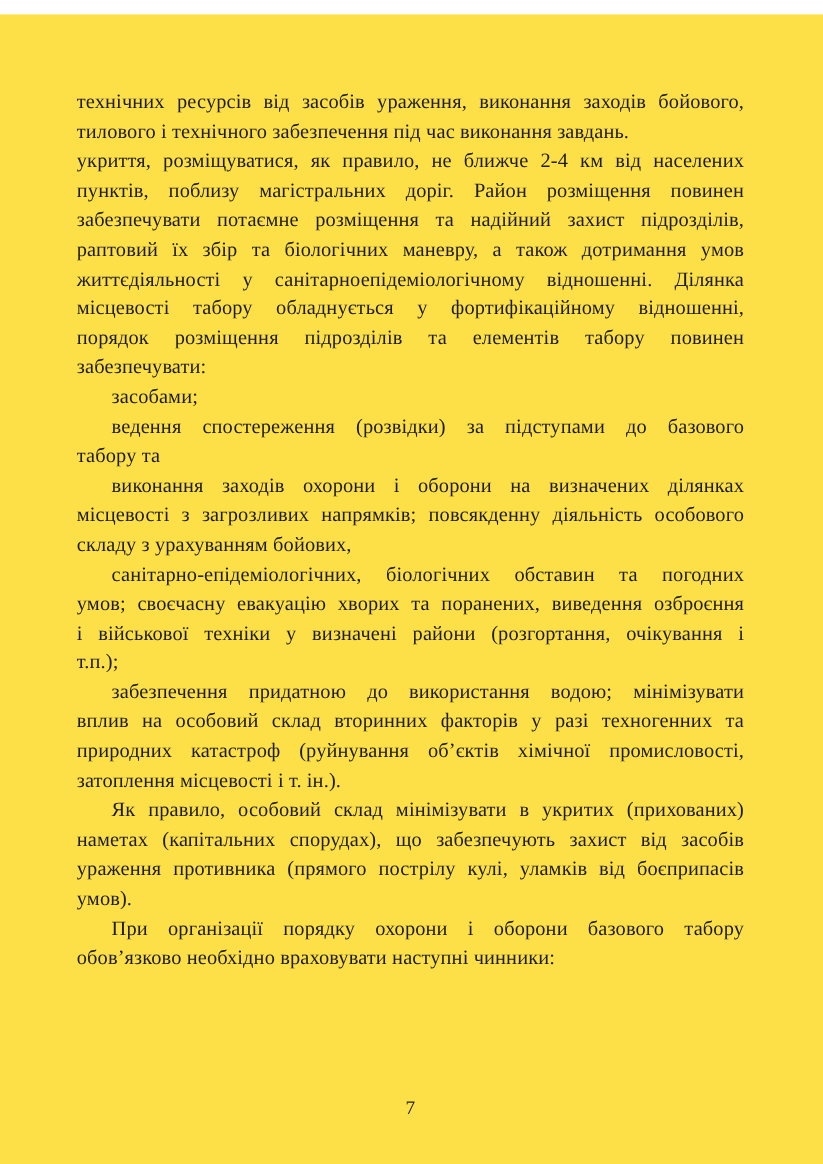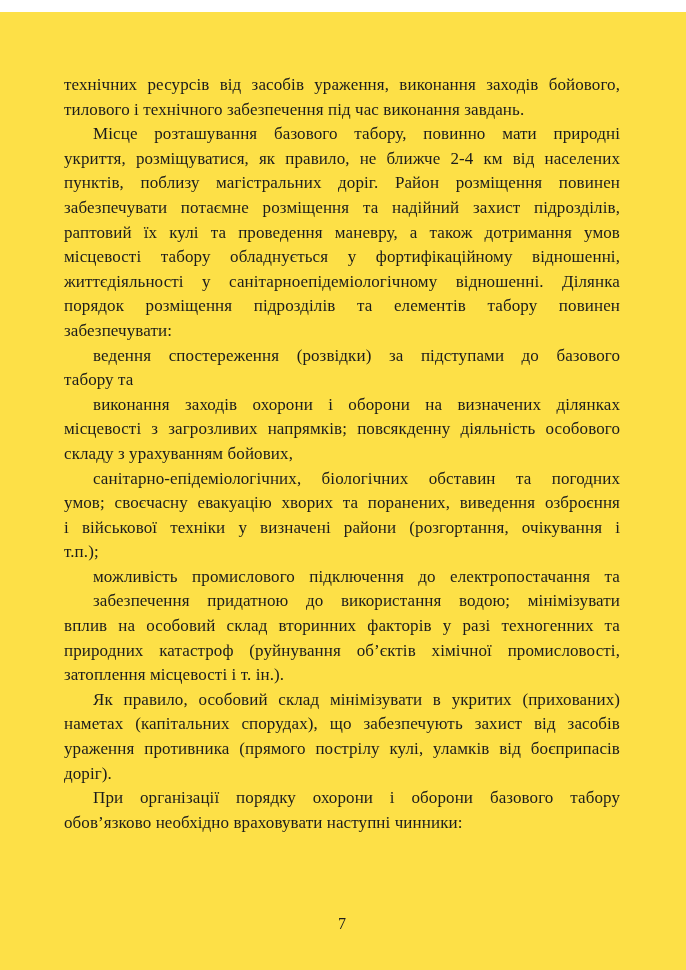"Місце розташування базового табору," div.line { html: <div>Місце розташування базового табору, повинно мати природні</div> -> none }
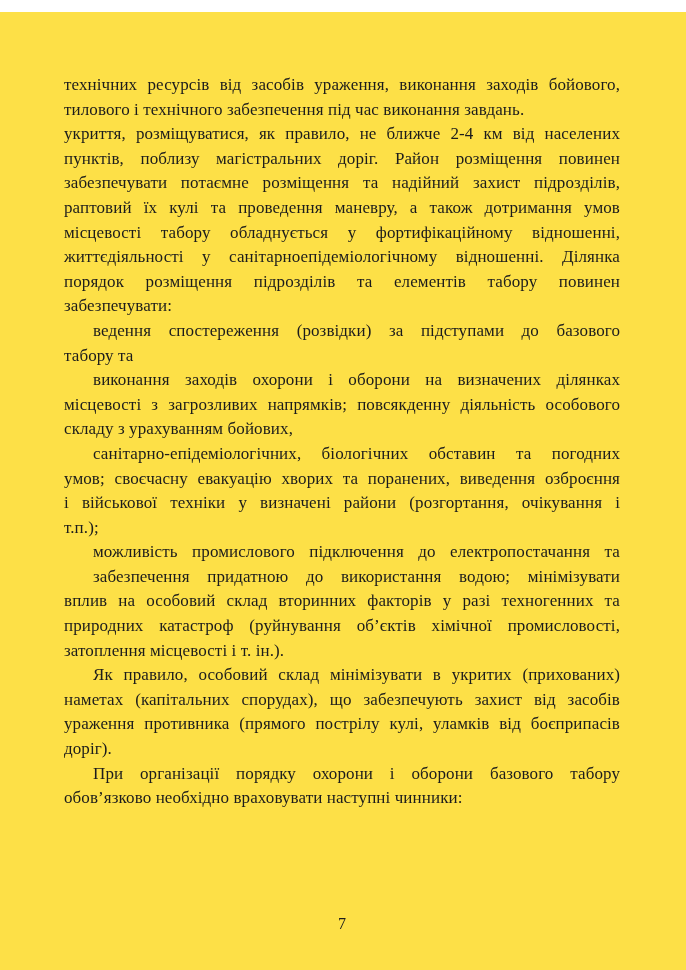"раптовий їх кулі та проведення" div.line { text: кулі та проведення -> збір та біологічних }
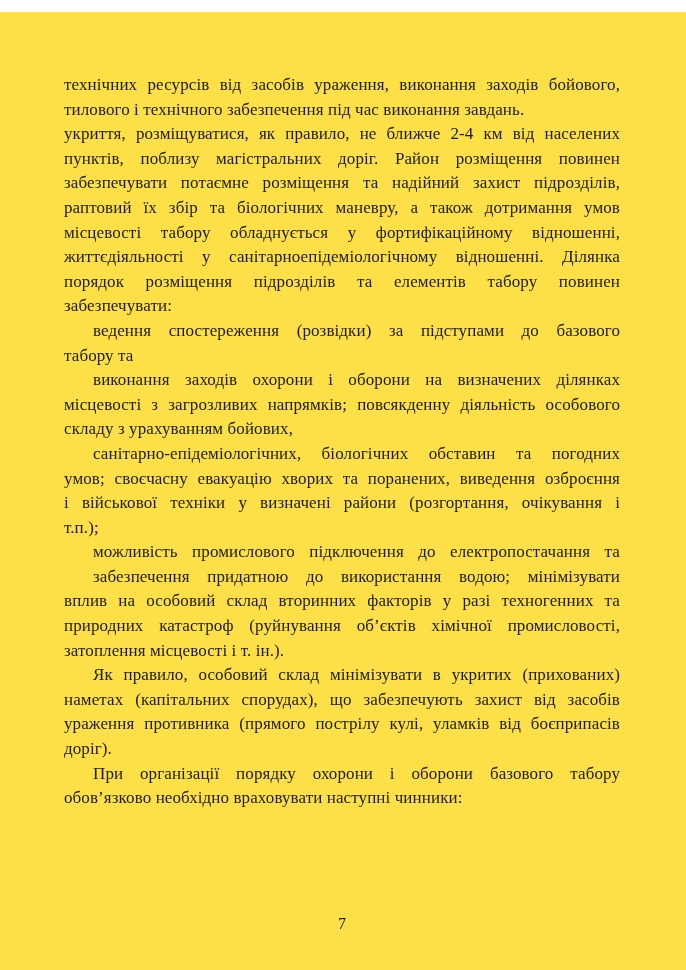"місцевості табору обладнується у" div.line { order: before "життєдіяльності у" -> after "життєдіяльності у" }
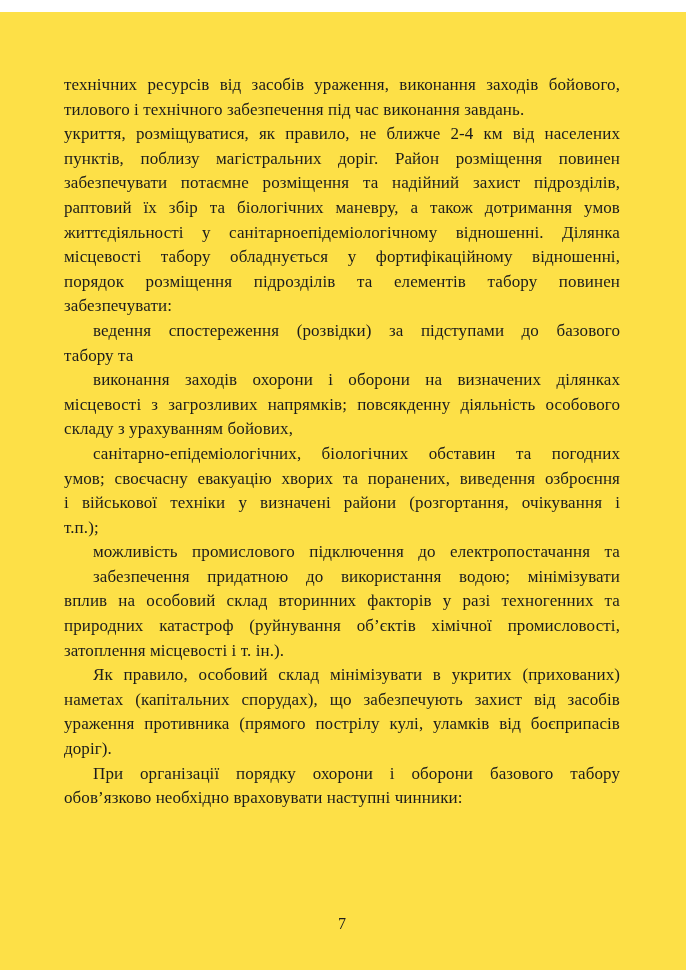"засобами;" div.line { html: none -> <div>засобами;</div> }
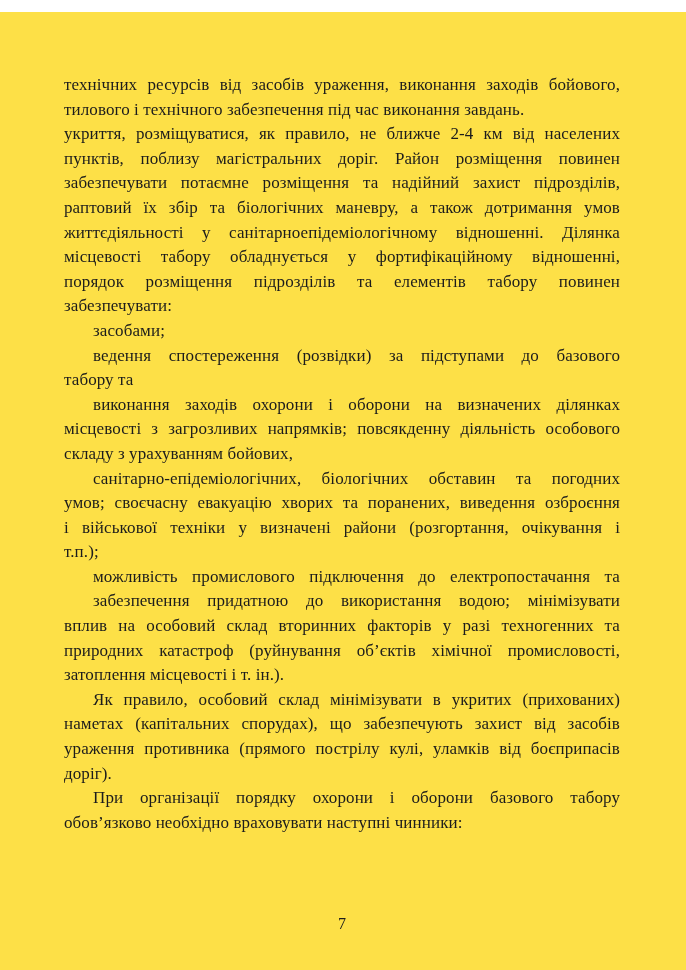"можливість промислового підключення до" div.line { html: <div>можливість промислового підключення до електропостачання та</div> -> none }
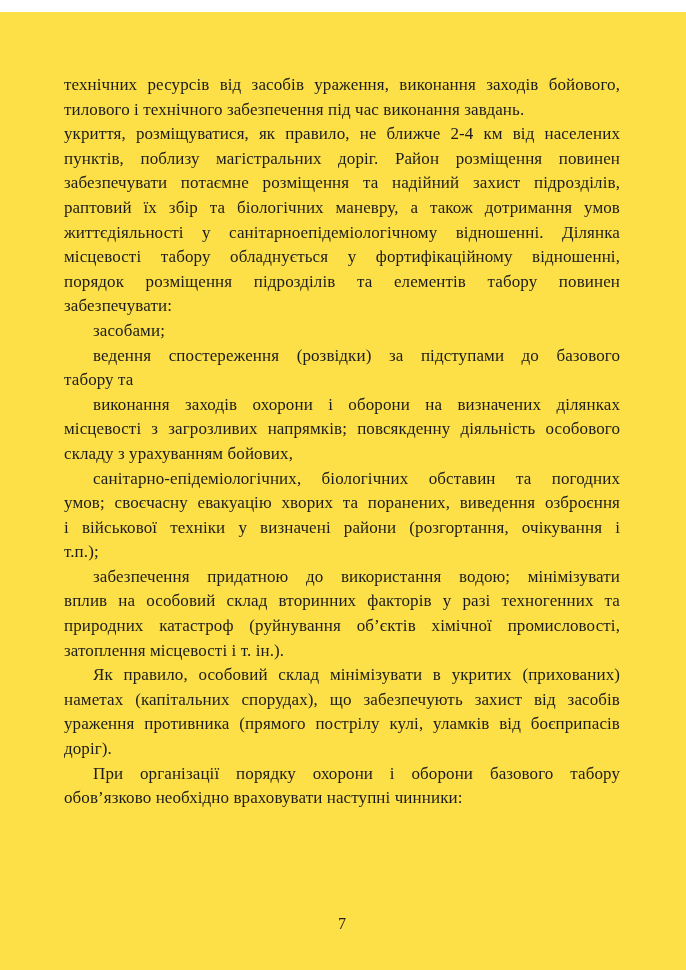"доріг)." div.line { text: доріг -> умов }
